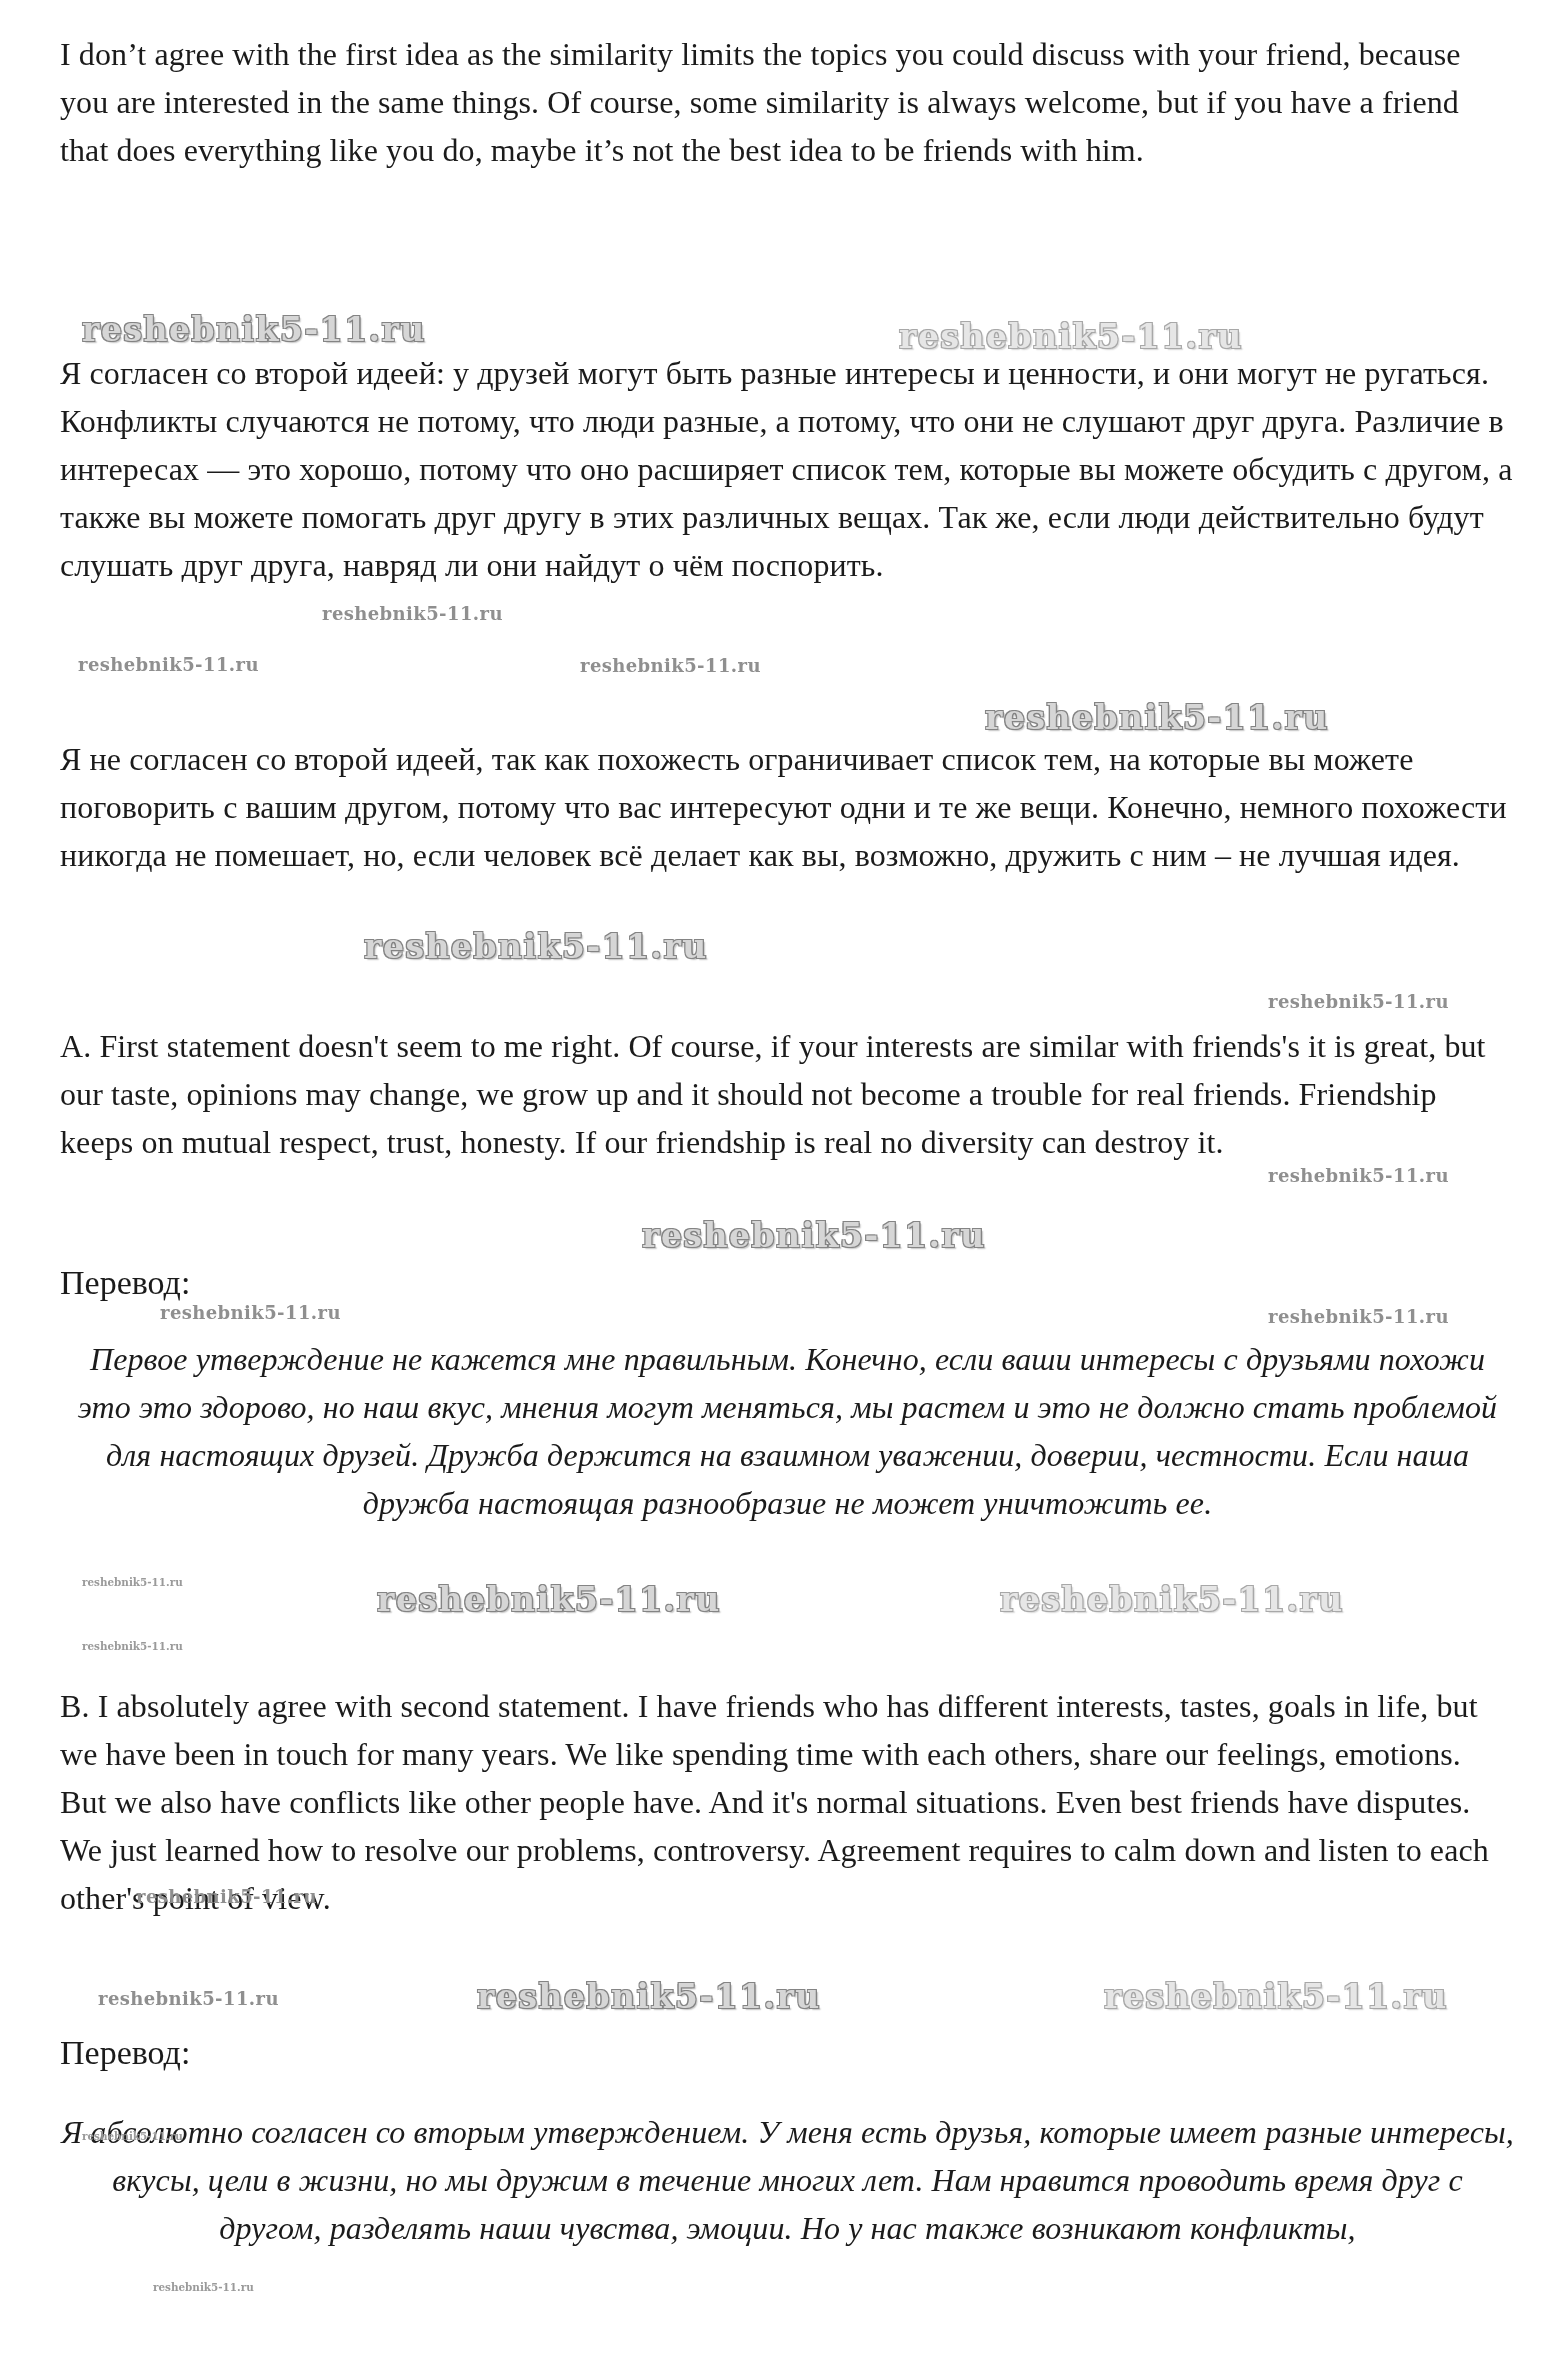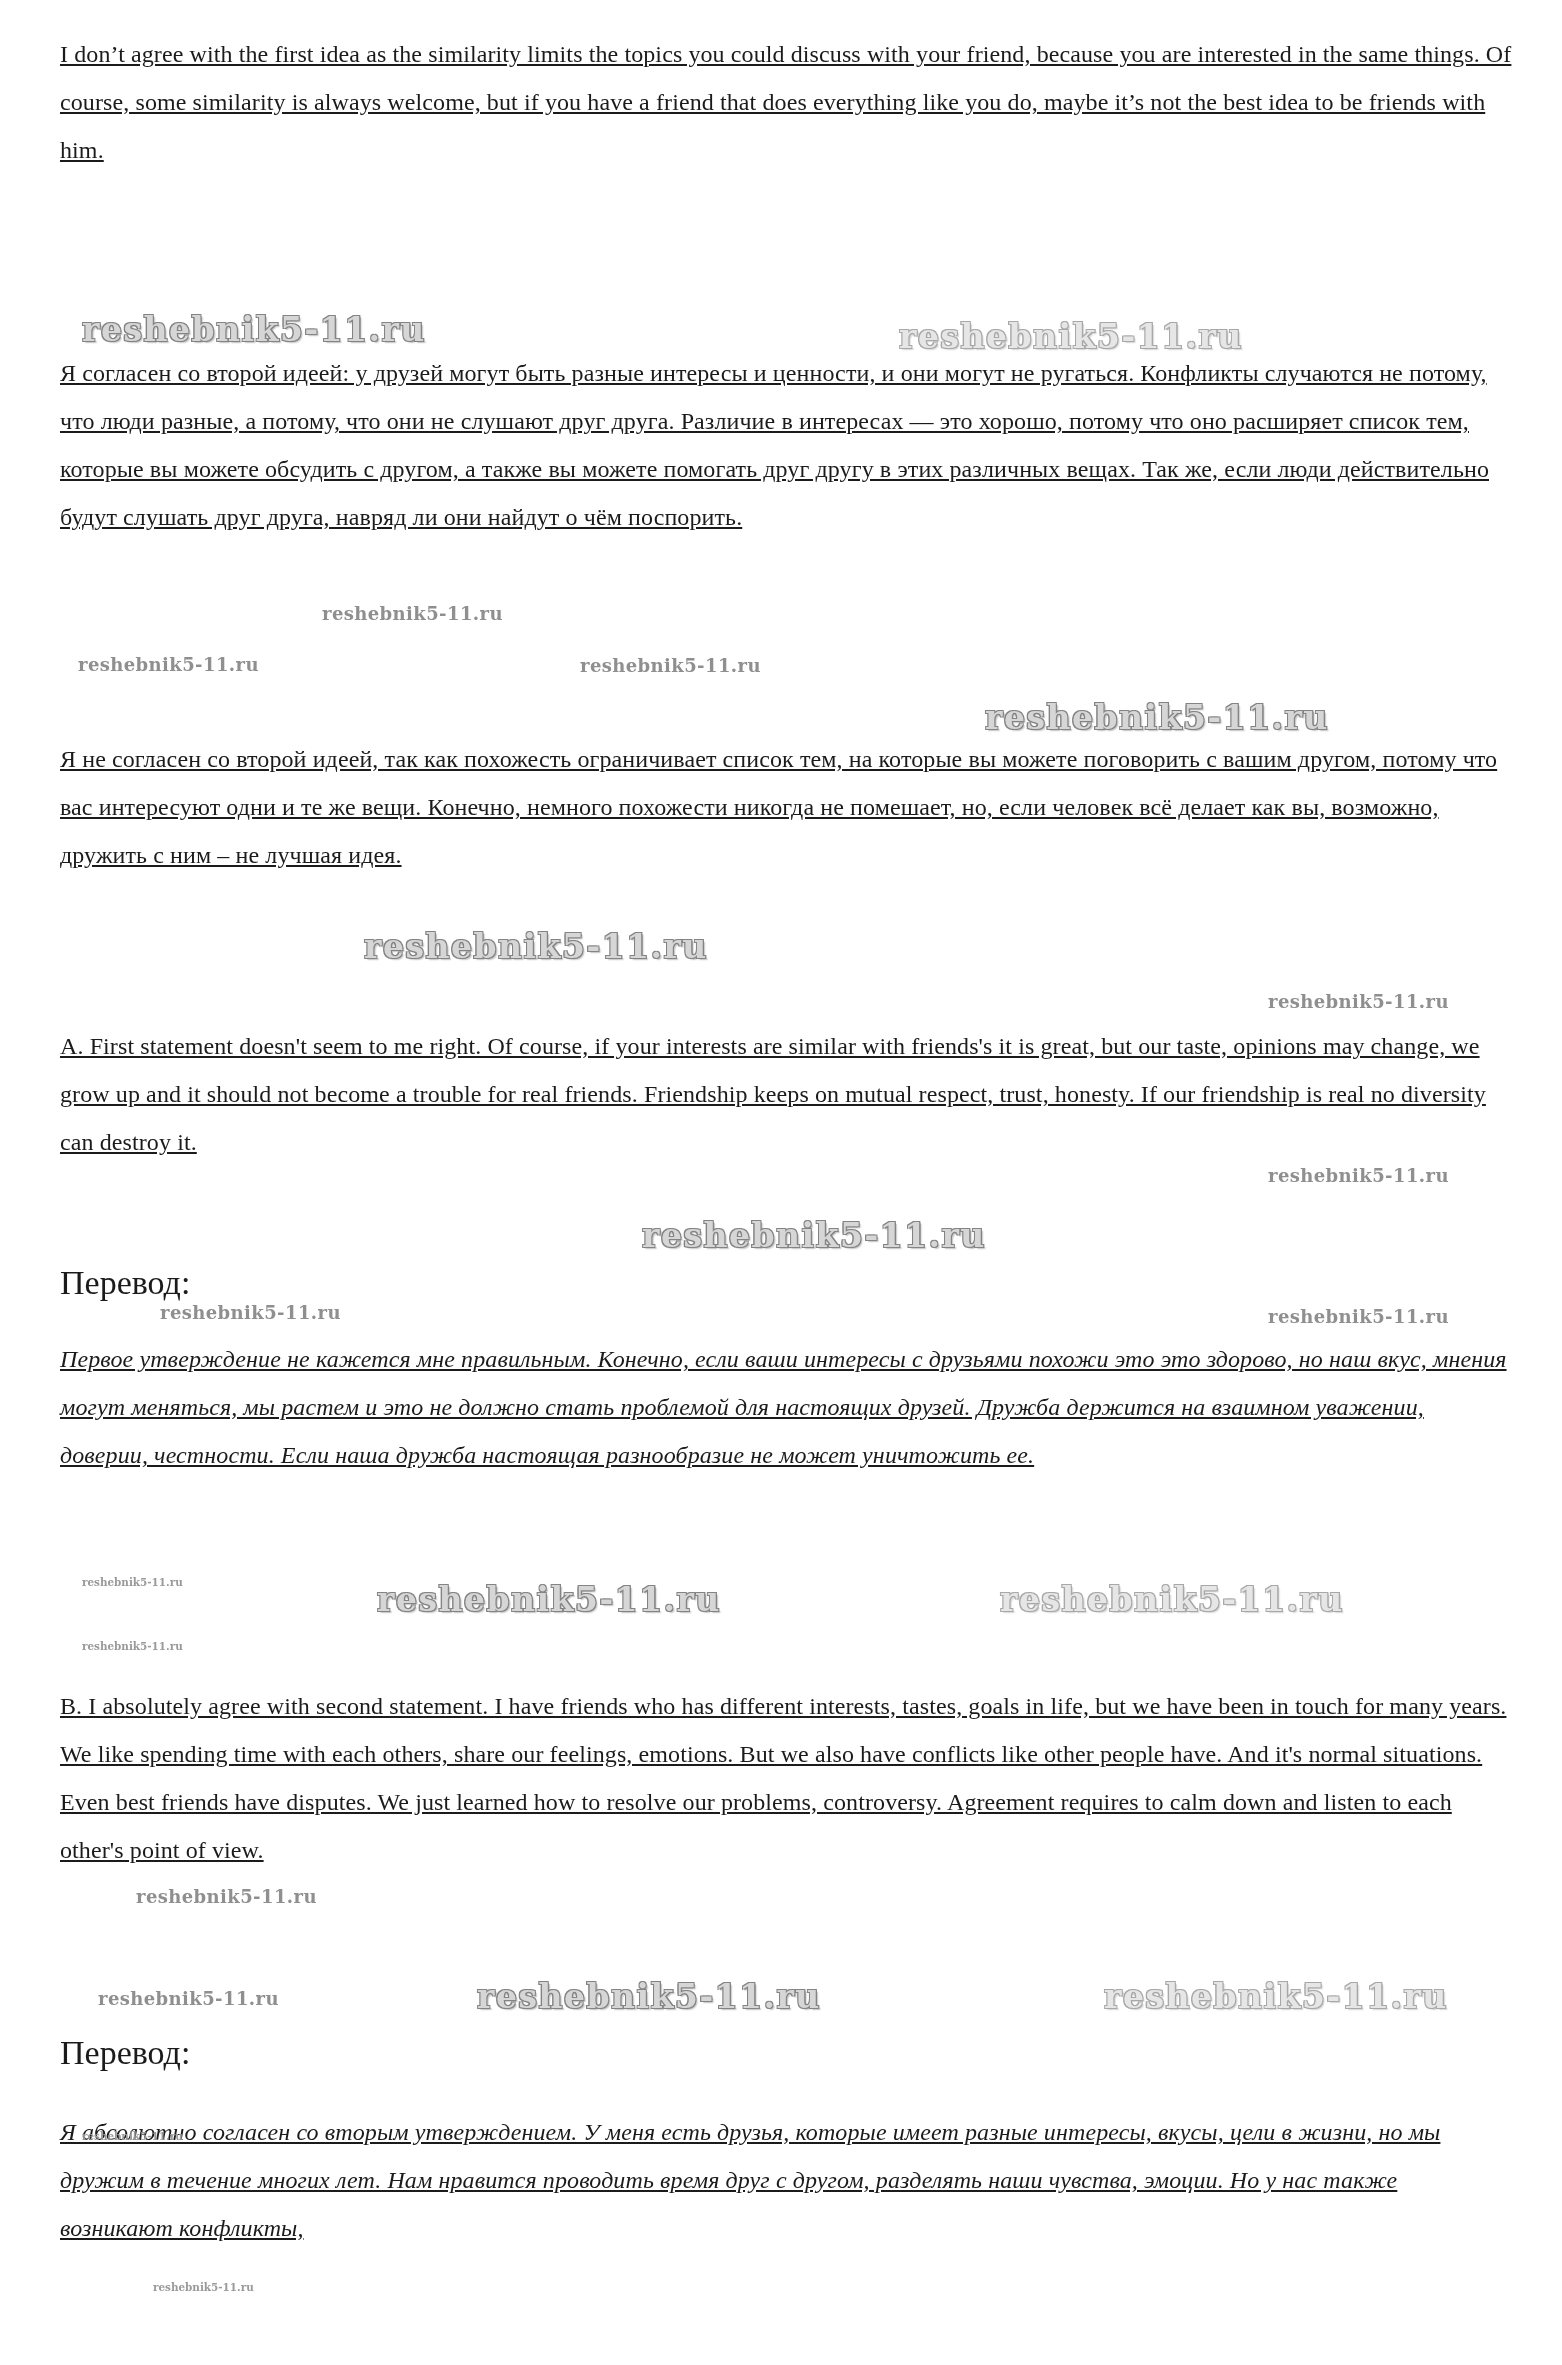"I don’t agree with the" .para { font-size: 24px -> 32px; text-decoration: underline -> none }
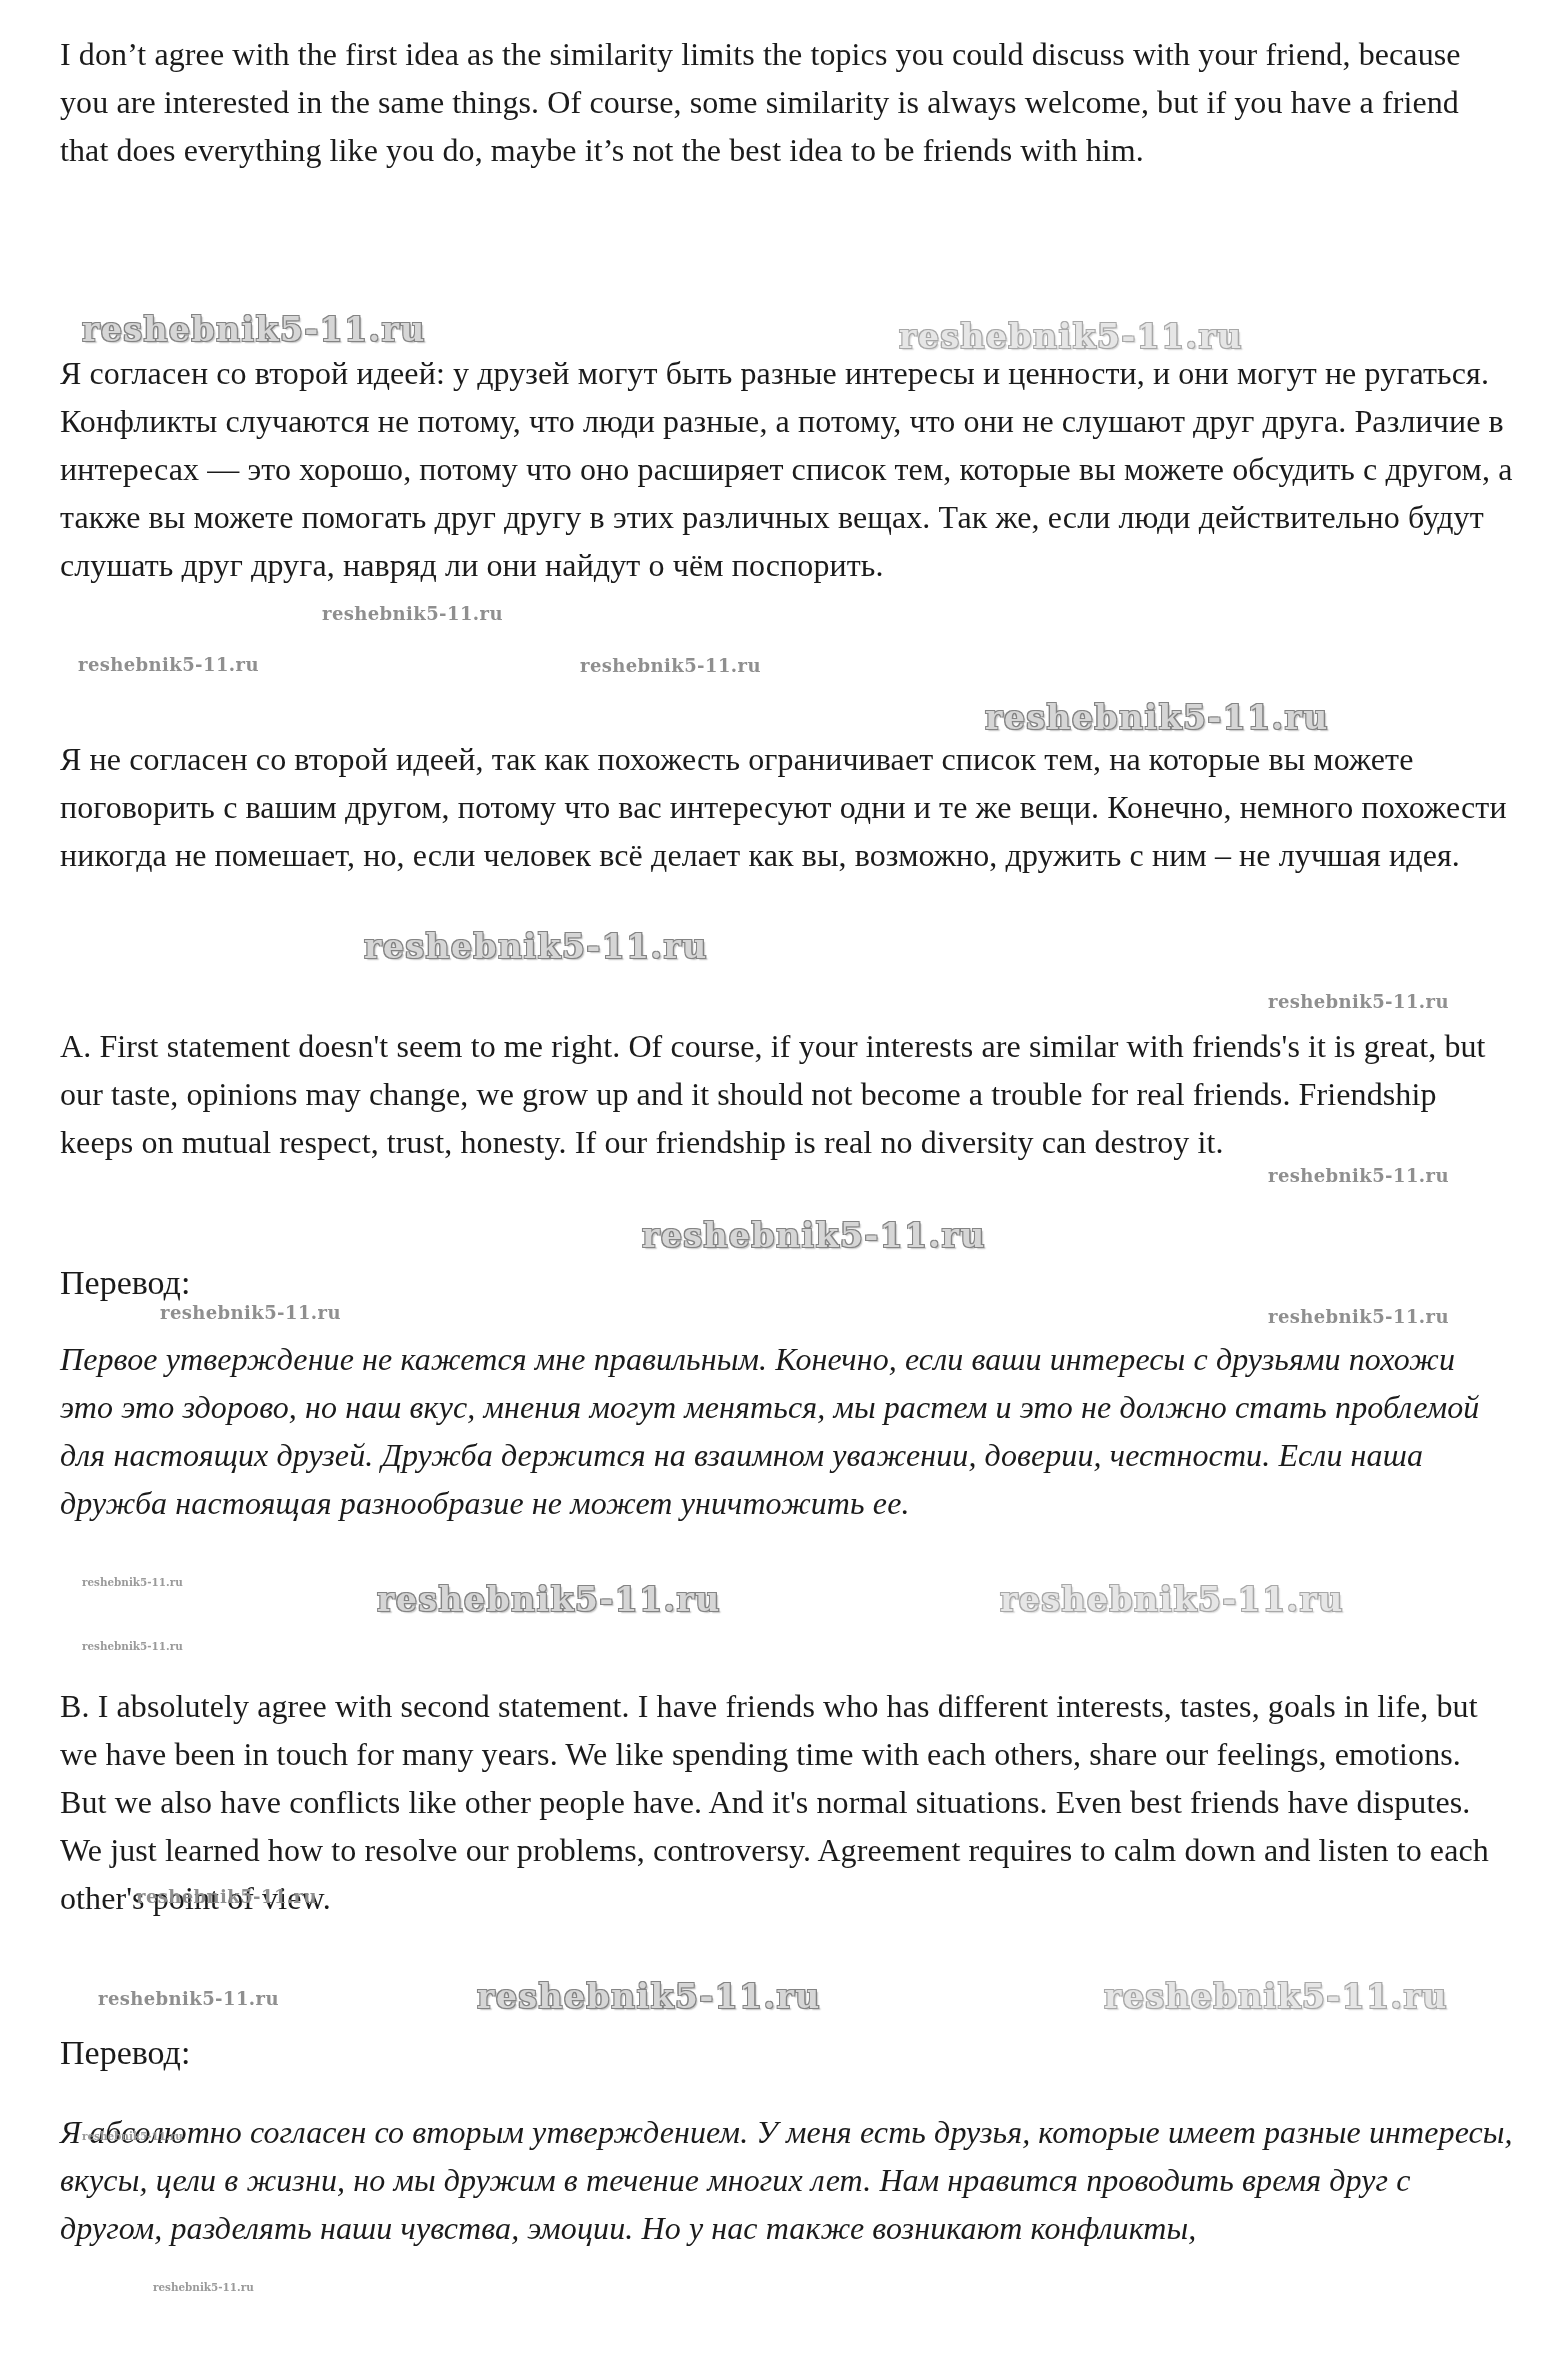"Первое утверждение не кажется мне" .para.italic { text-align: none -> center }
